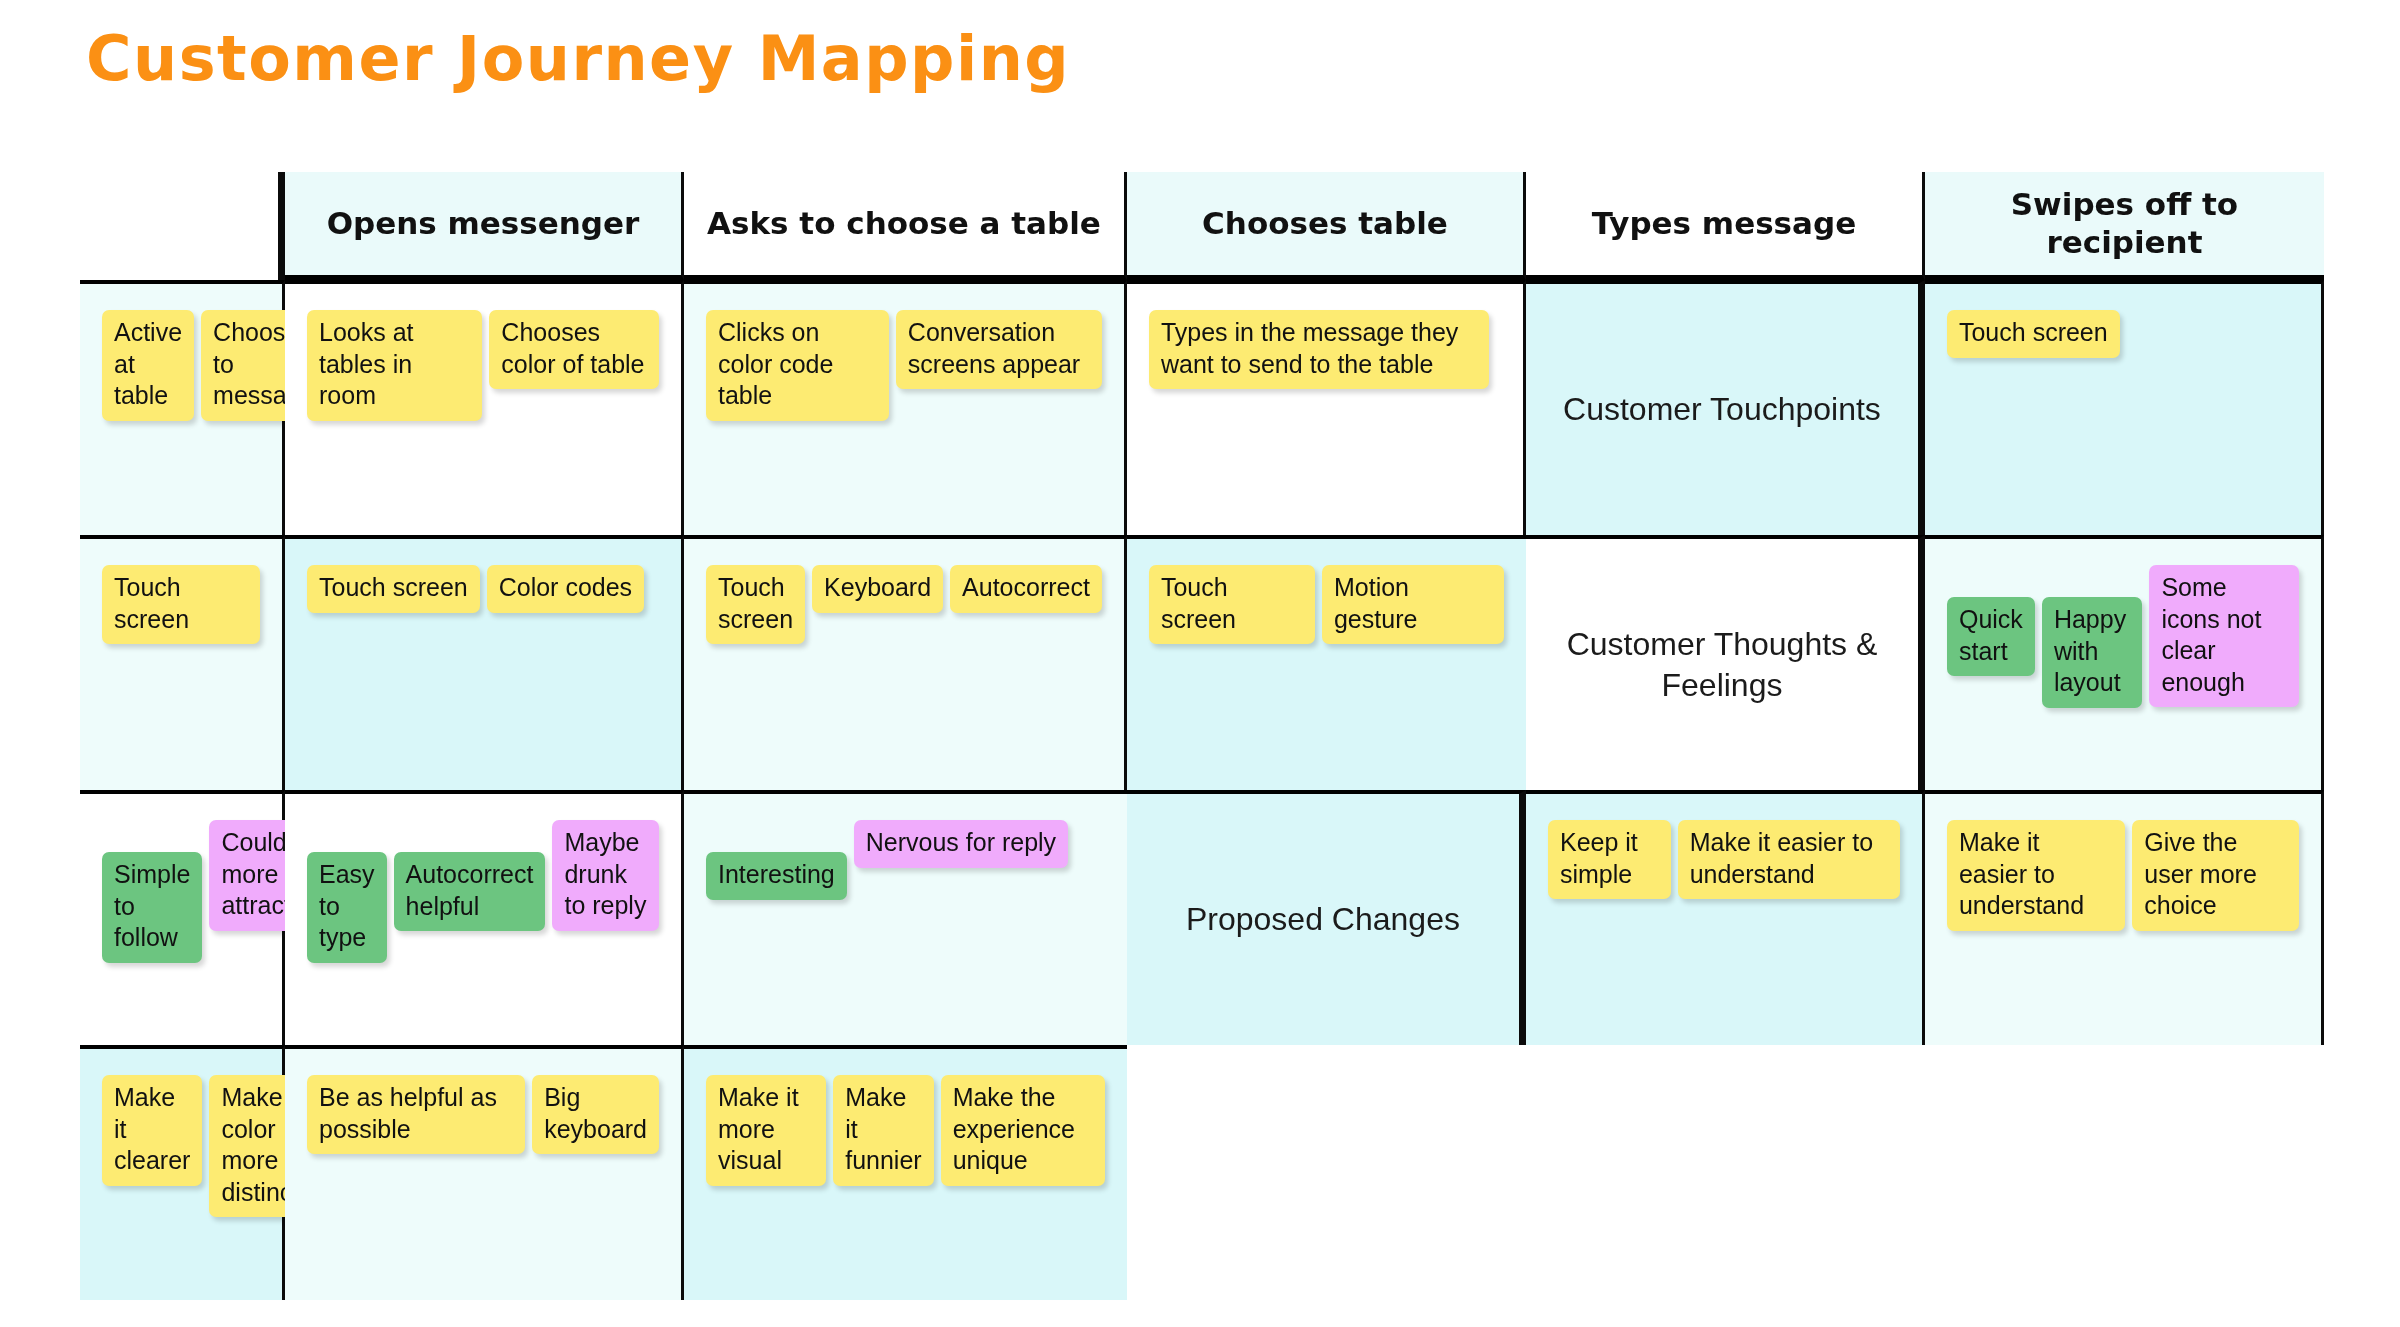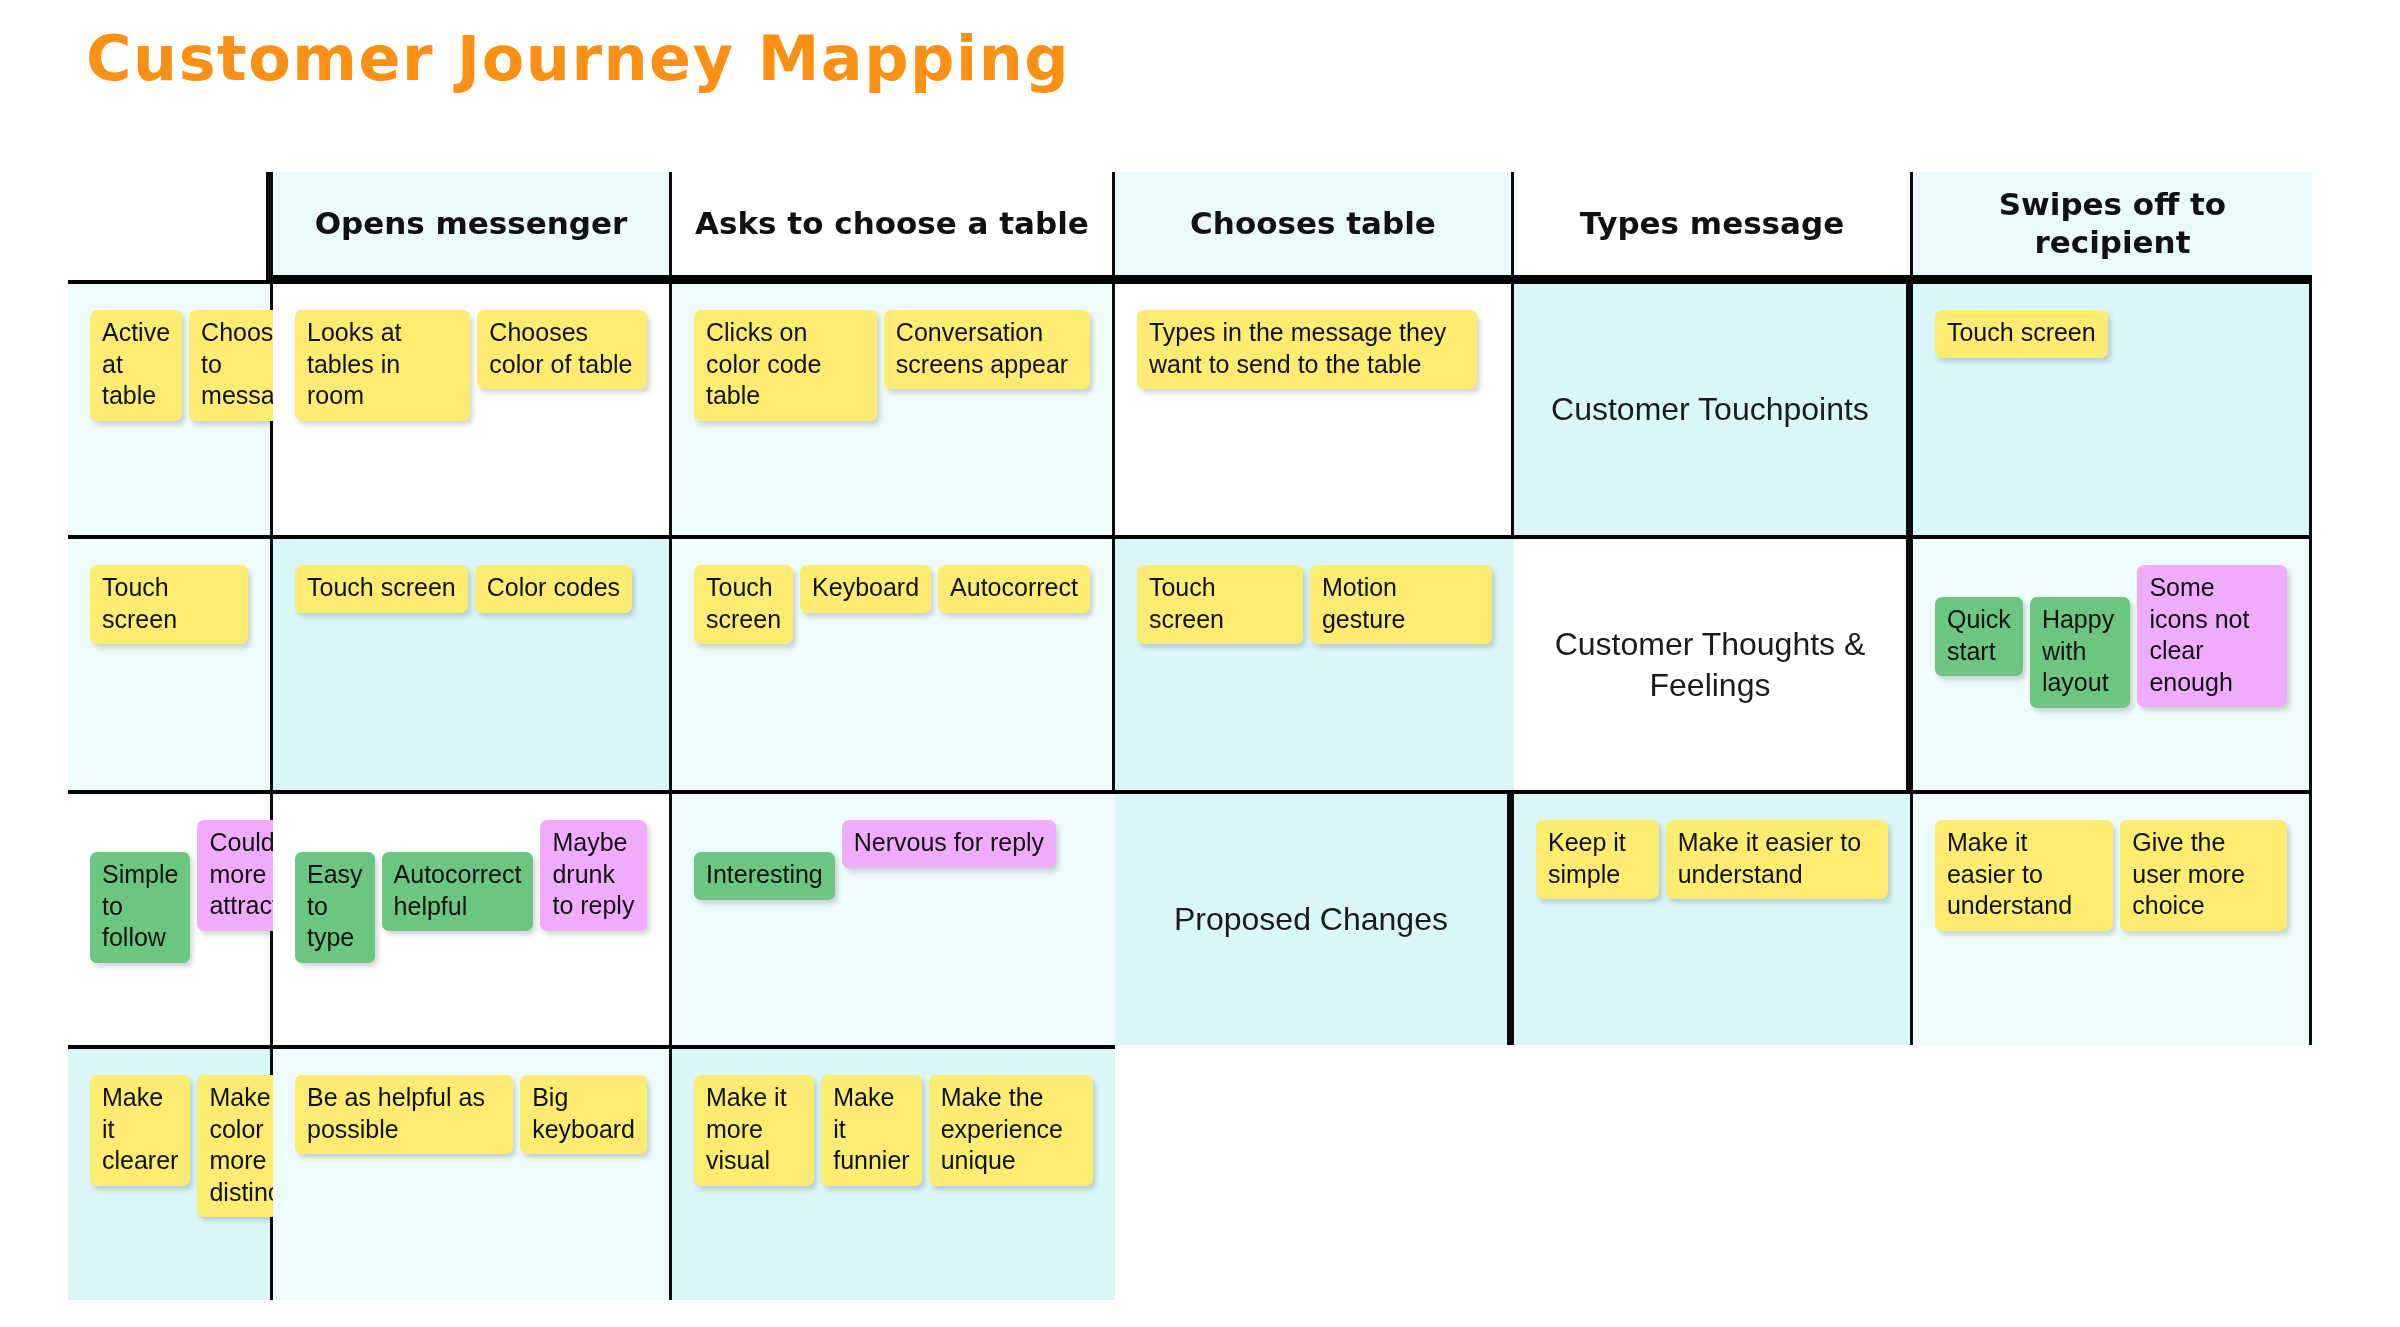"Opens messenger" .jmap { left: 68px -> 80px }
